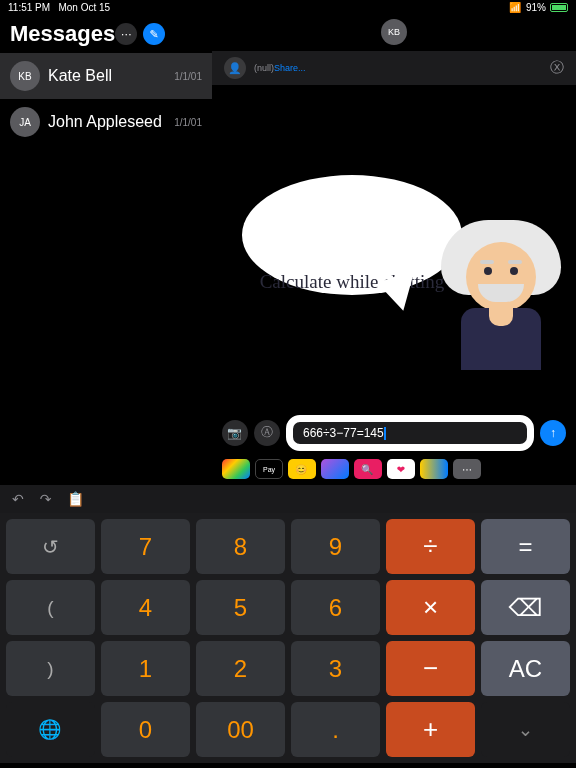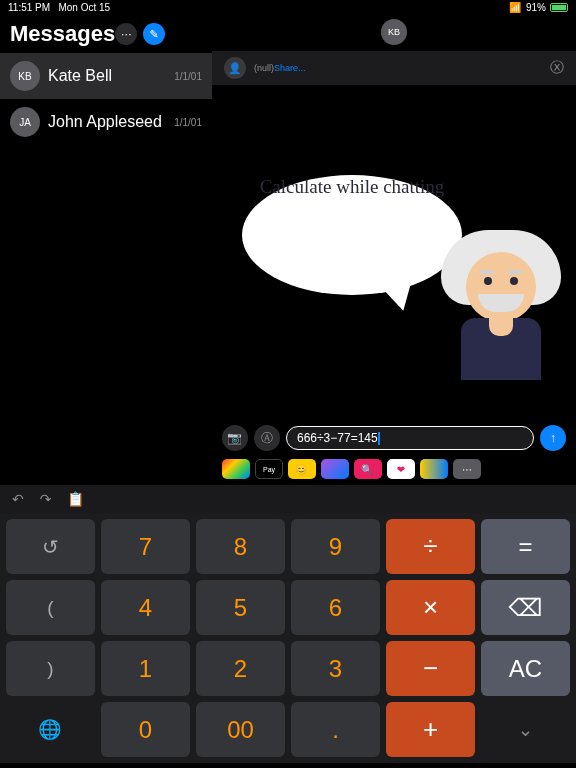"Calculate while chatting" .bubble { align-items: flex-start -> flex-end }
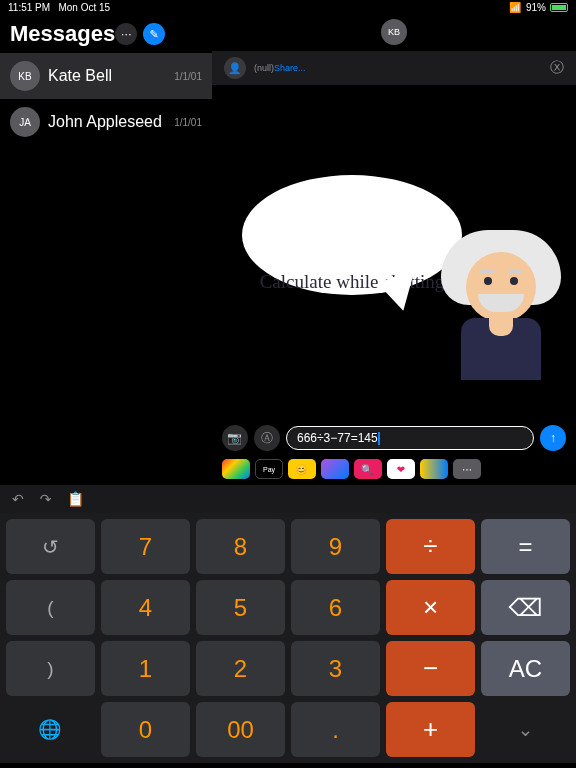"666÷3−77=145" .input { border: 1px solid #ffffff -> 7px solid #ffffff }
